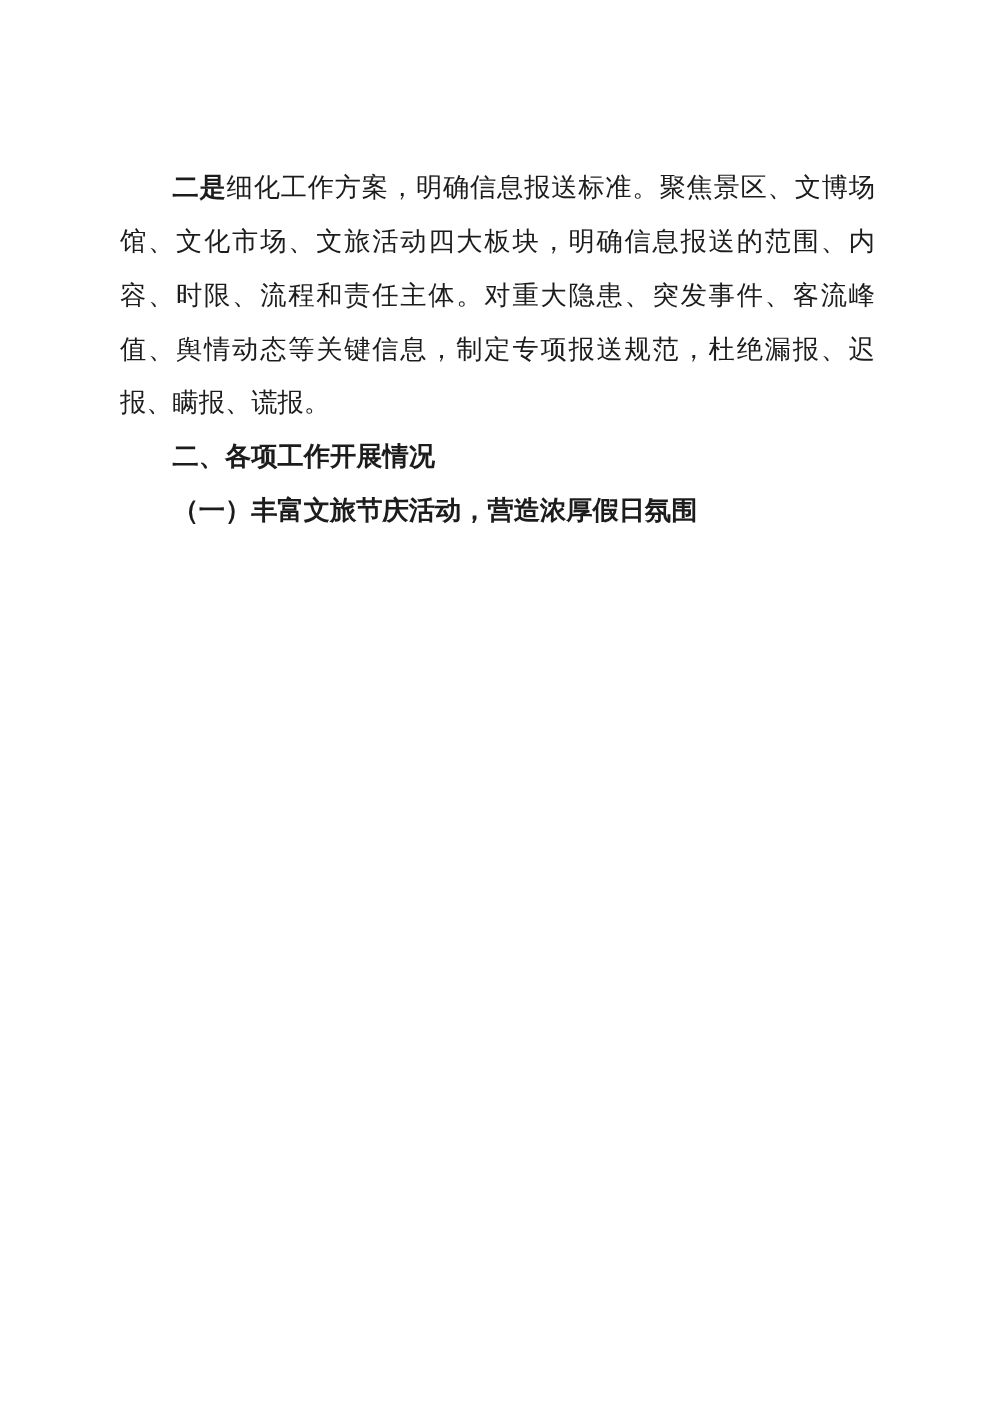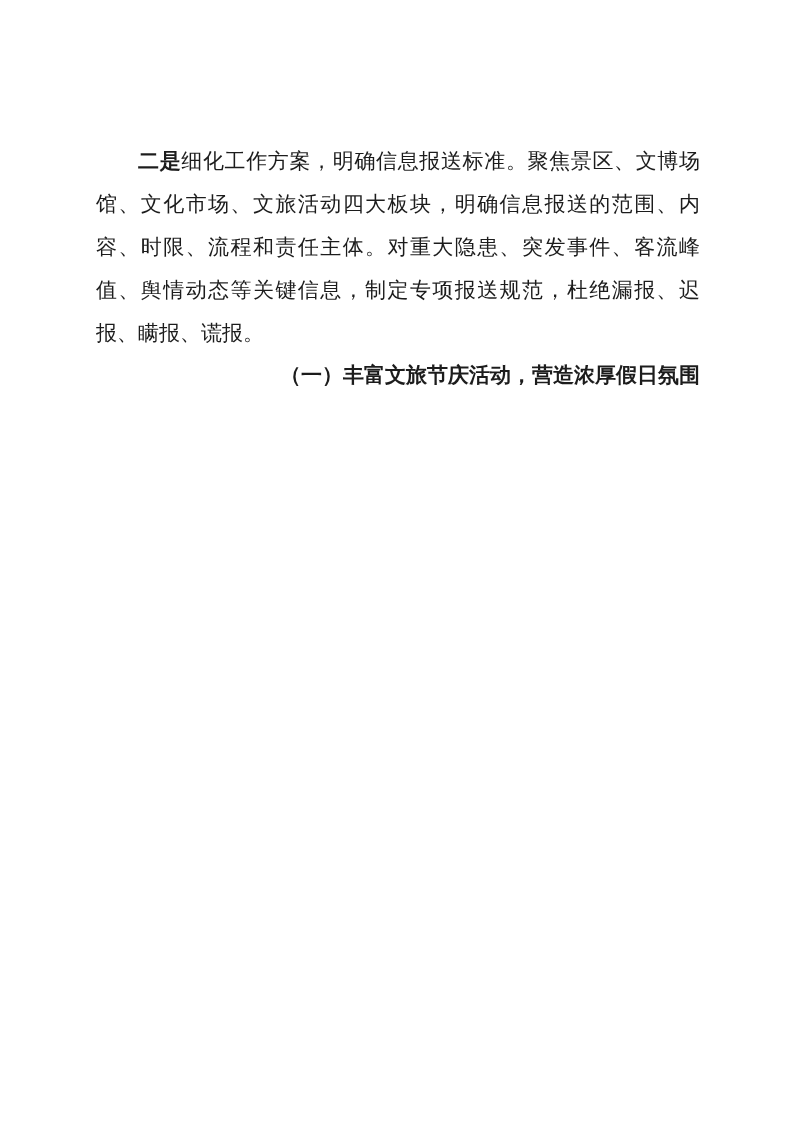"二是细化工作方案，明确信息报送标准。聚焦景区、文博场馆、文化市场、文旅活动四大板" .page { top: 11px -> 0 }
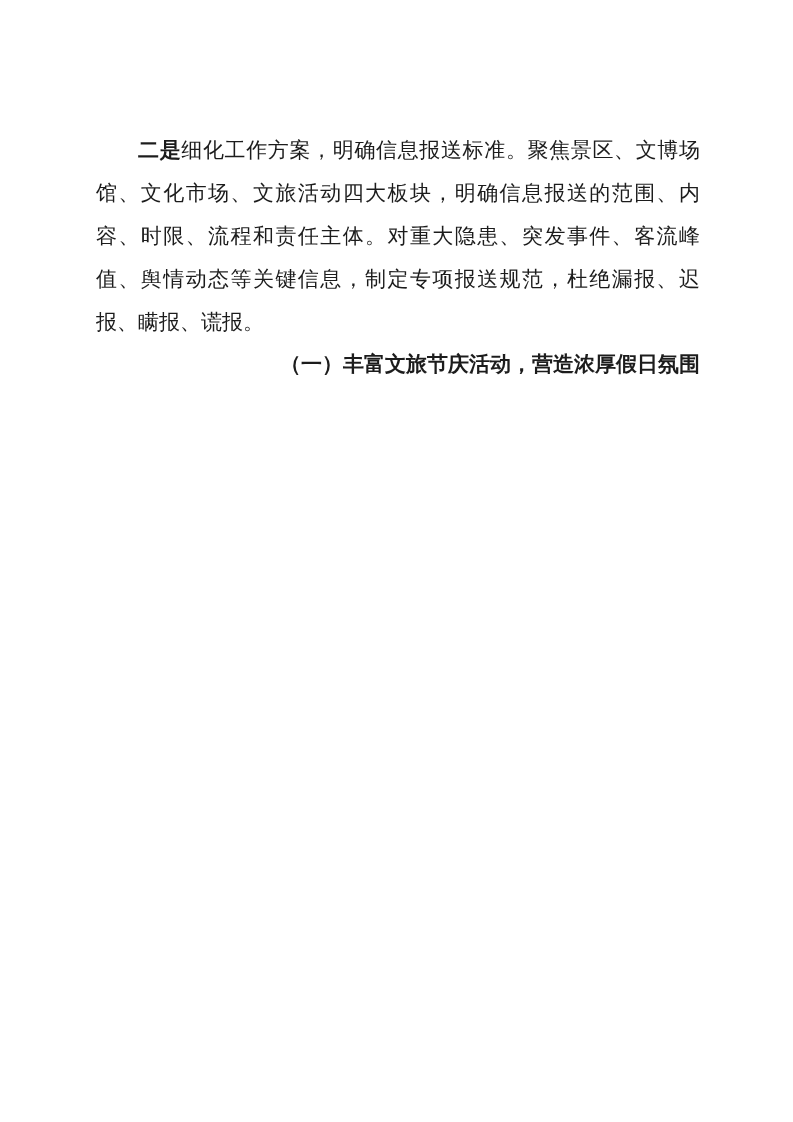"二、各项工作开展情况" div.h1 { html: none -> <div>二、各项工作开展情况</div> }
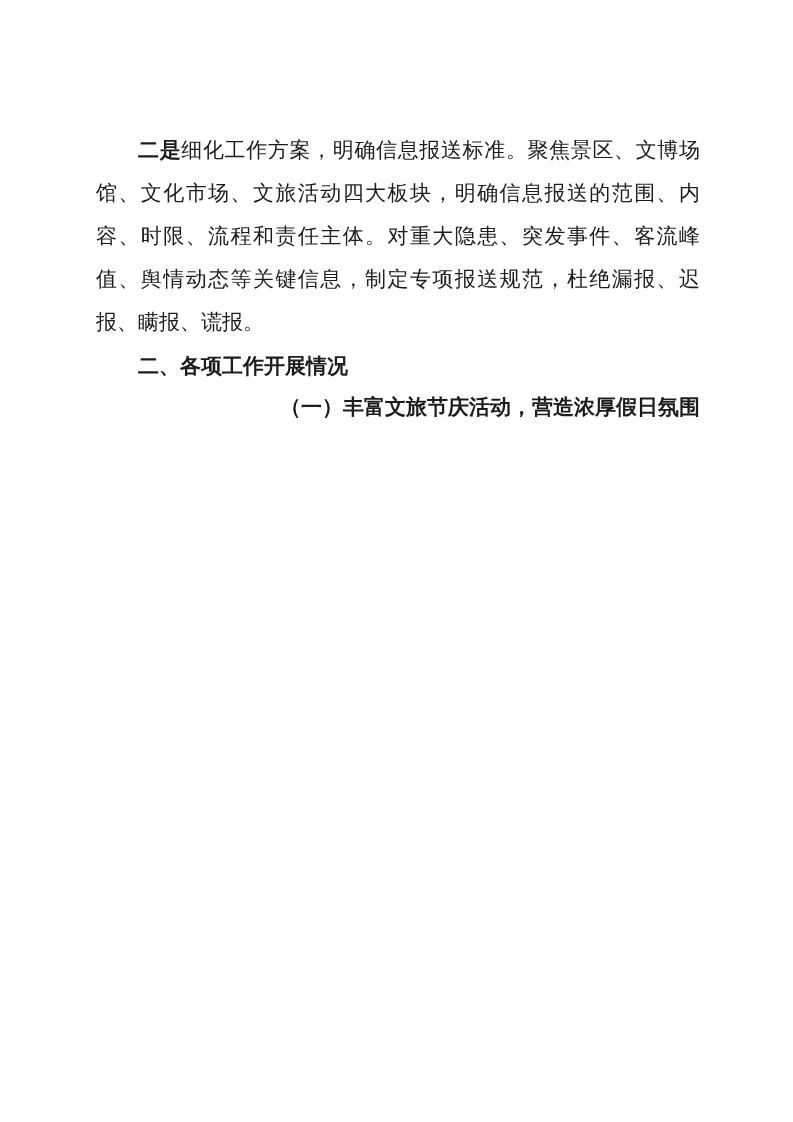"（一）丰富文旅节庆活动，营造浓厚假日氛围" .h2 { font-family: Liberation Mono, monospace -> Liberation Sans, sans-serif; text-align: right -> left }
